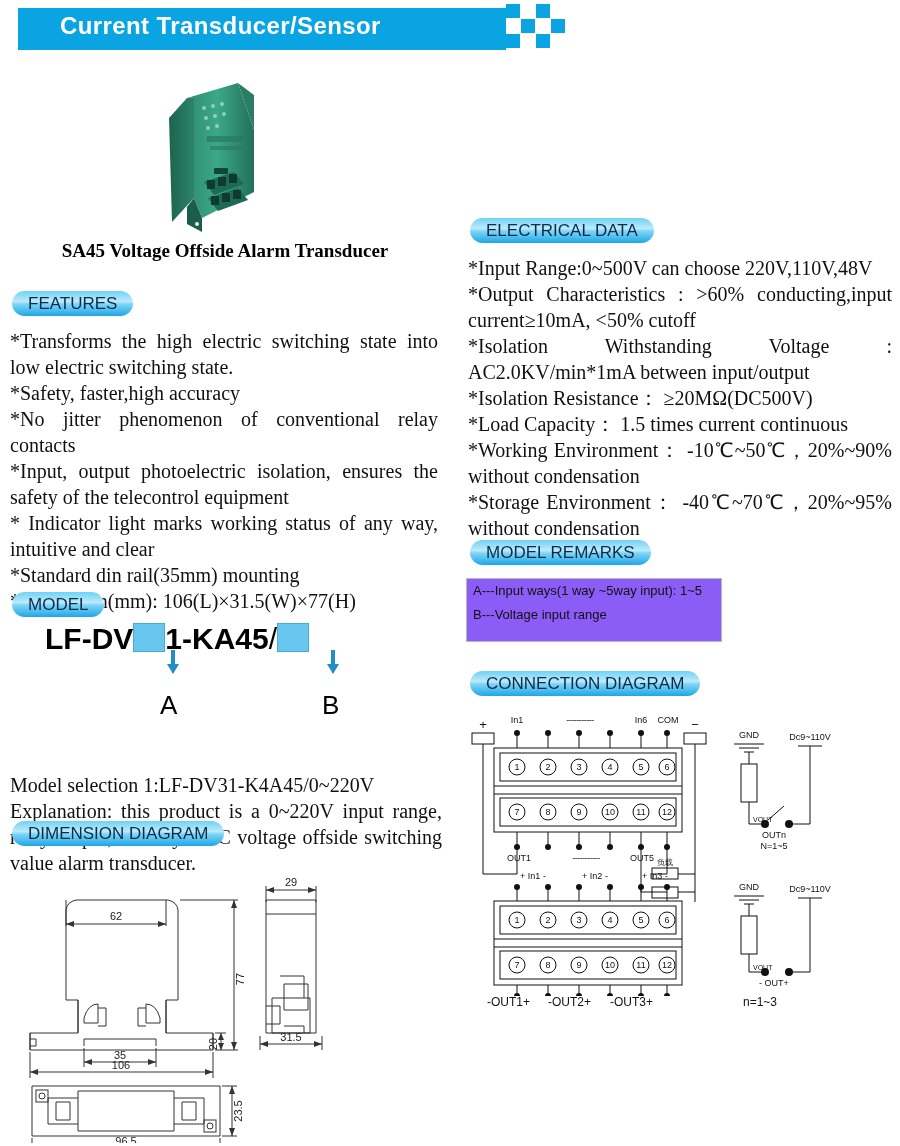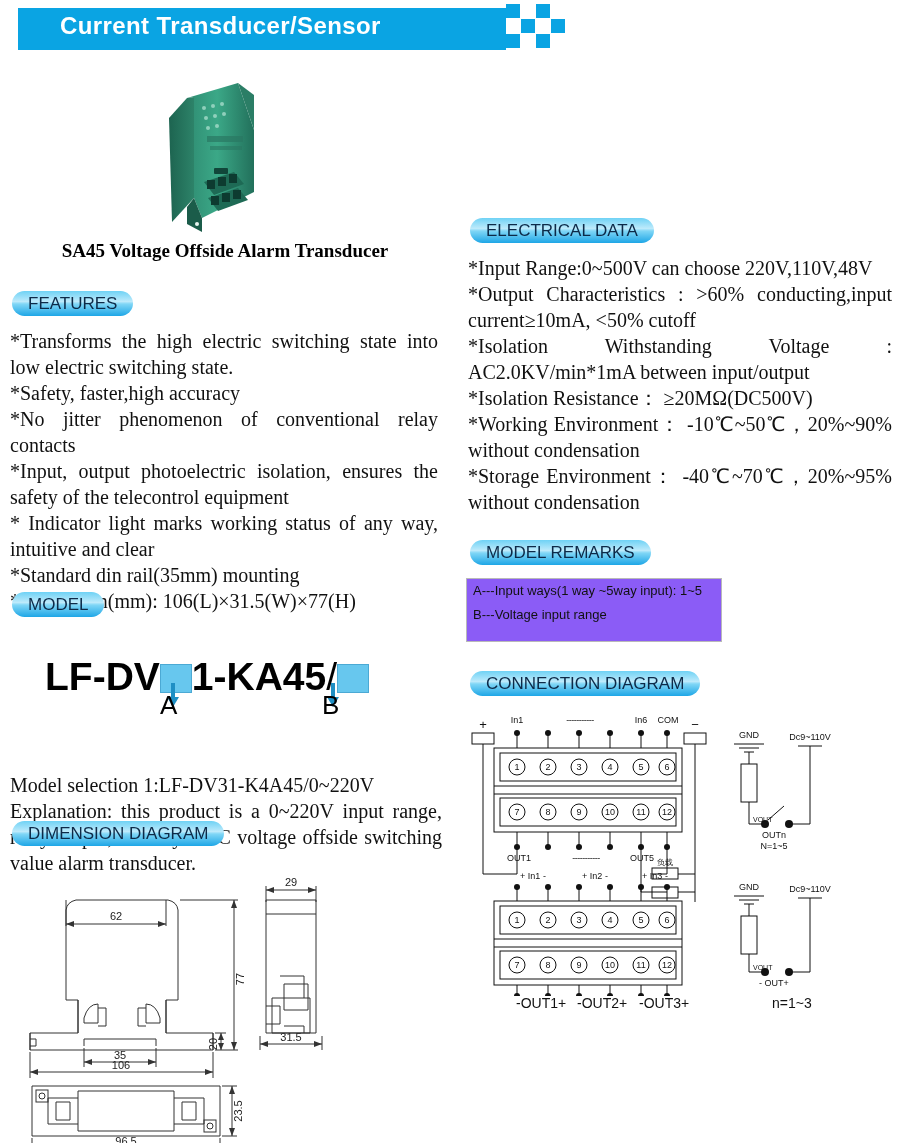"*Load Capacity： 1.5 times current" p { html: none -> <p>*Load Capacity： 1.5 times current continuous</p> }
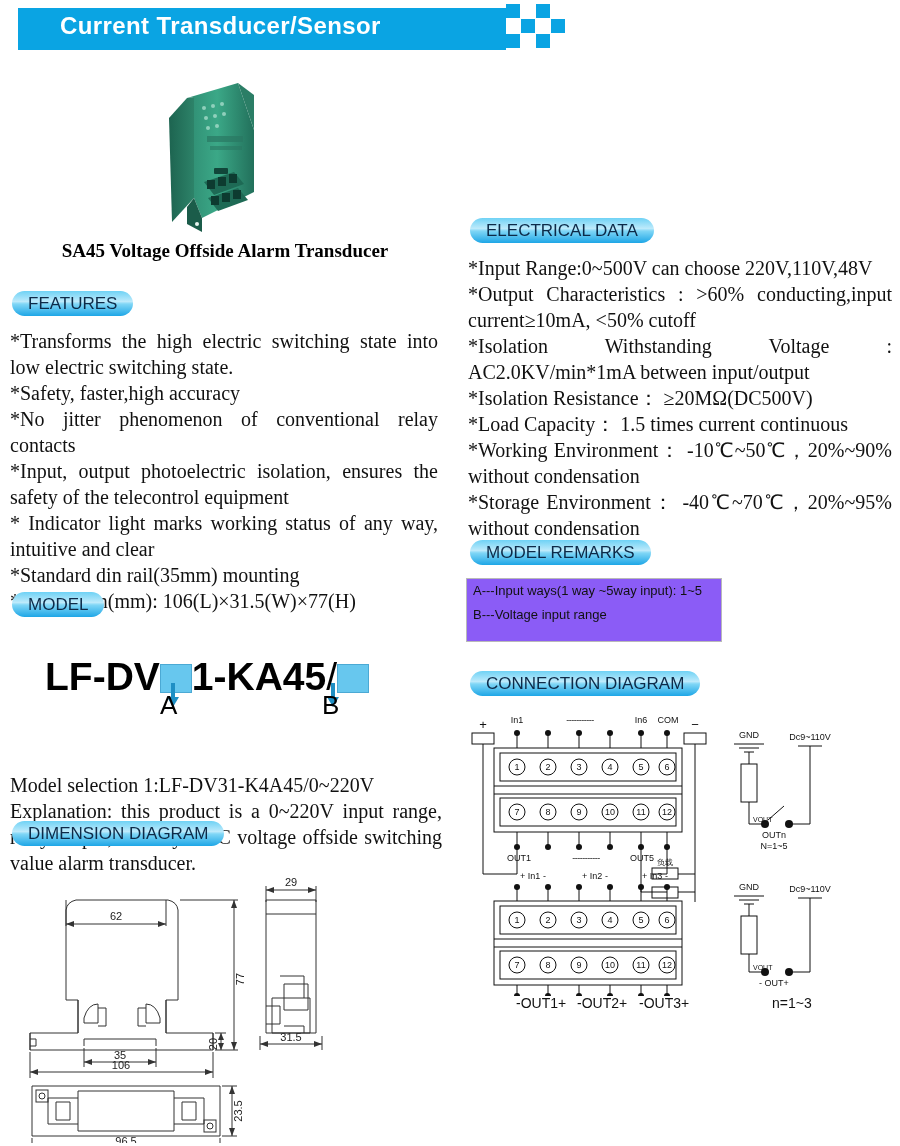"LF-DV 1-KA45/" .modelcode { font-size: 39px -> 30px; top: 655px -> 622px }
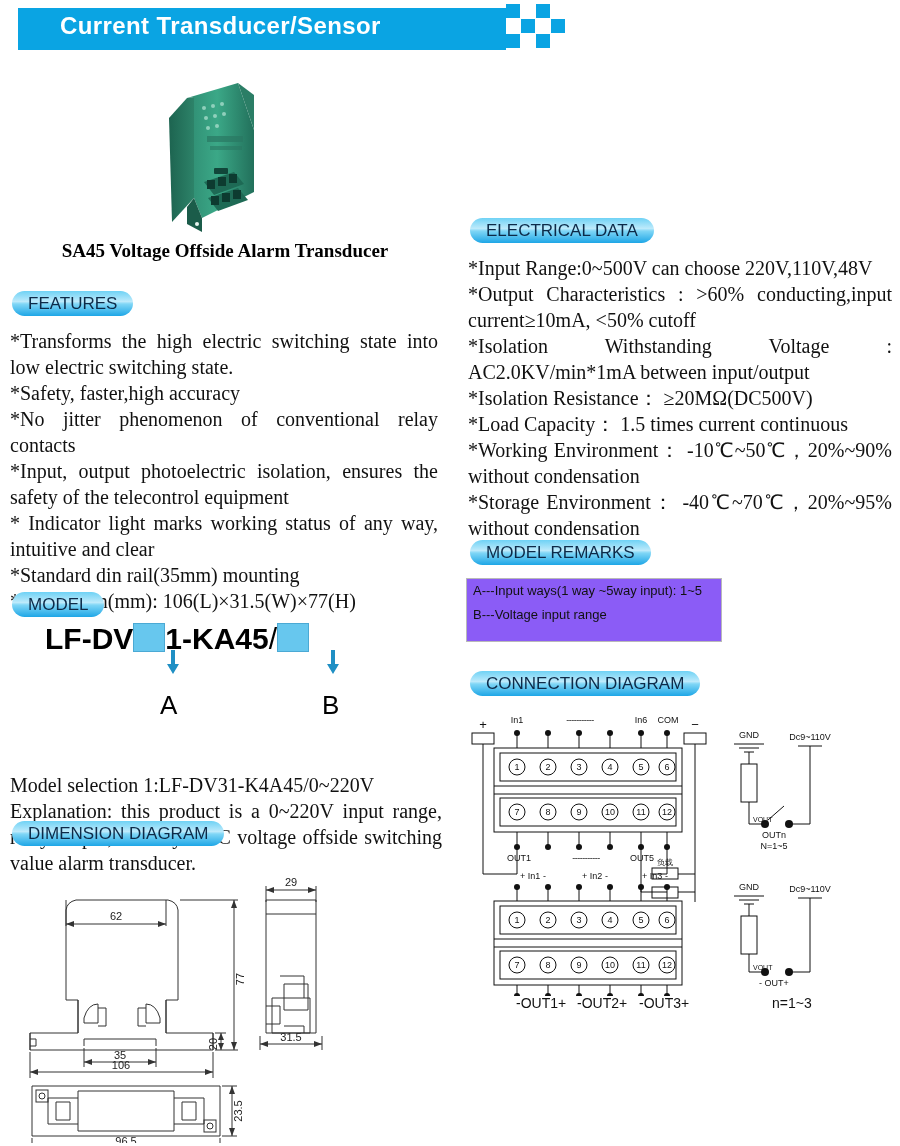"-OUT1+" div { font-size: 14px -> 12px; left: 464px -> 435px }
